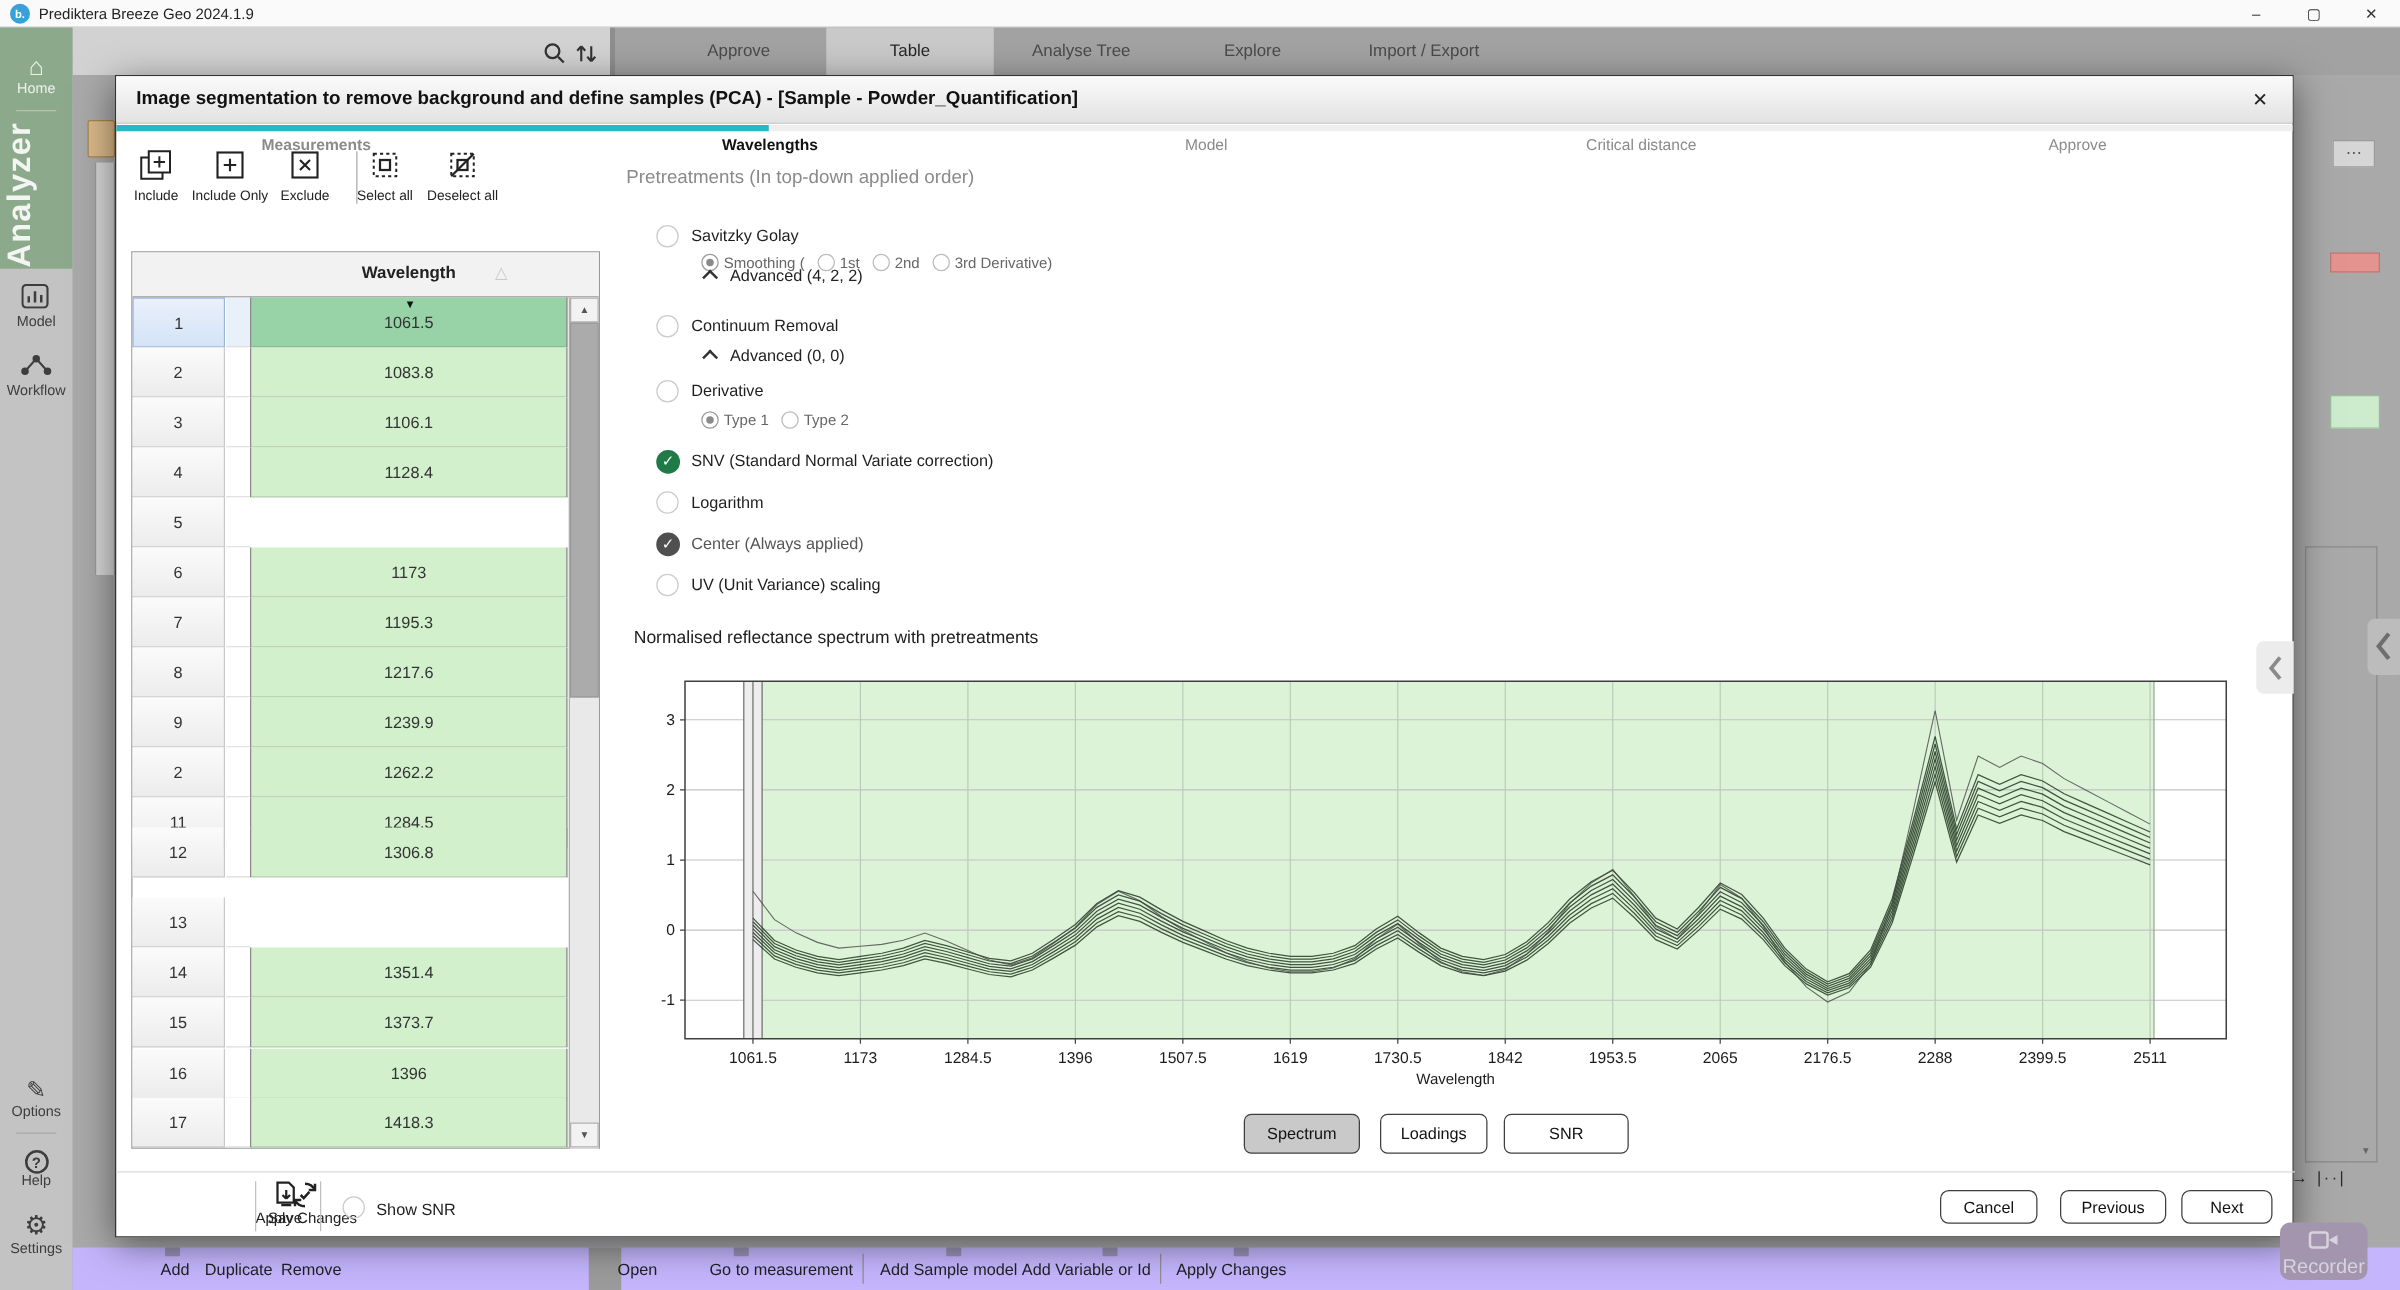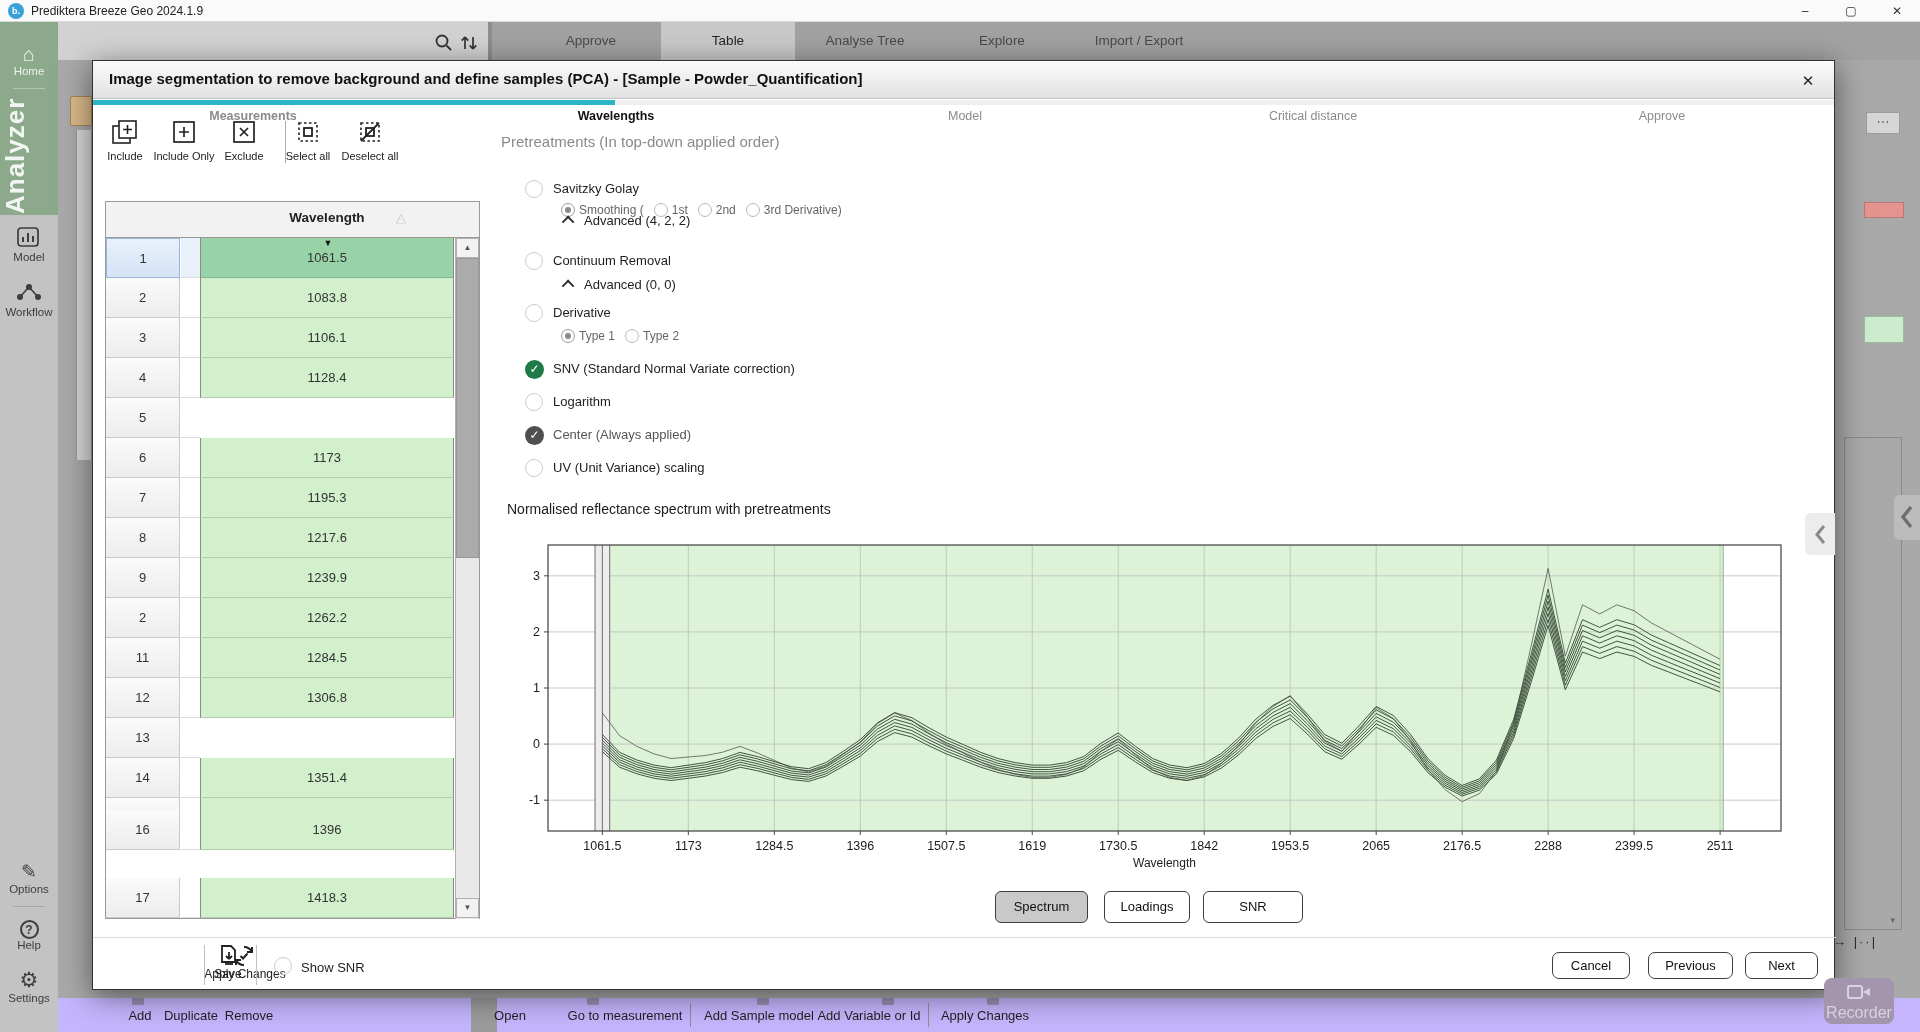"12" div.trow { top: 476px -> 460px }
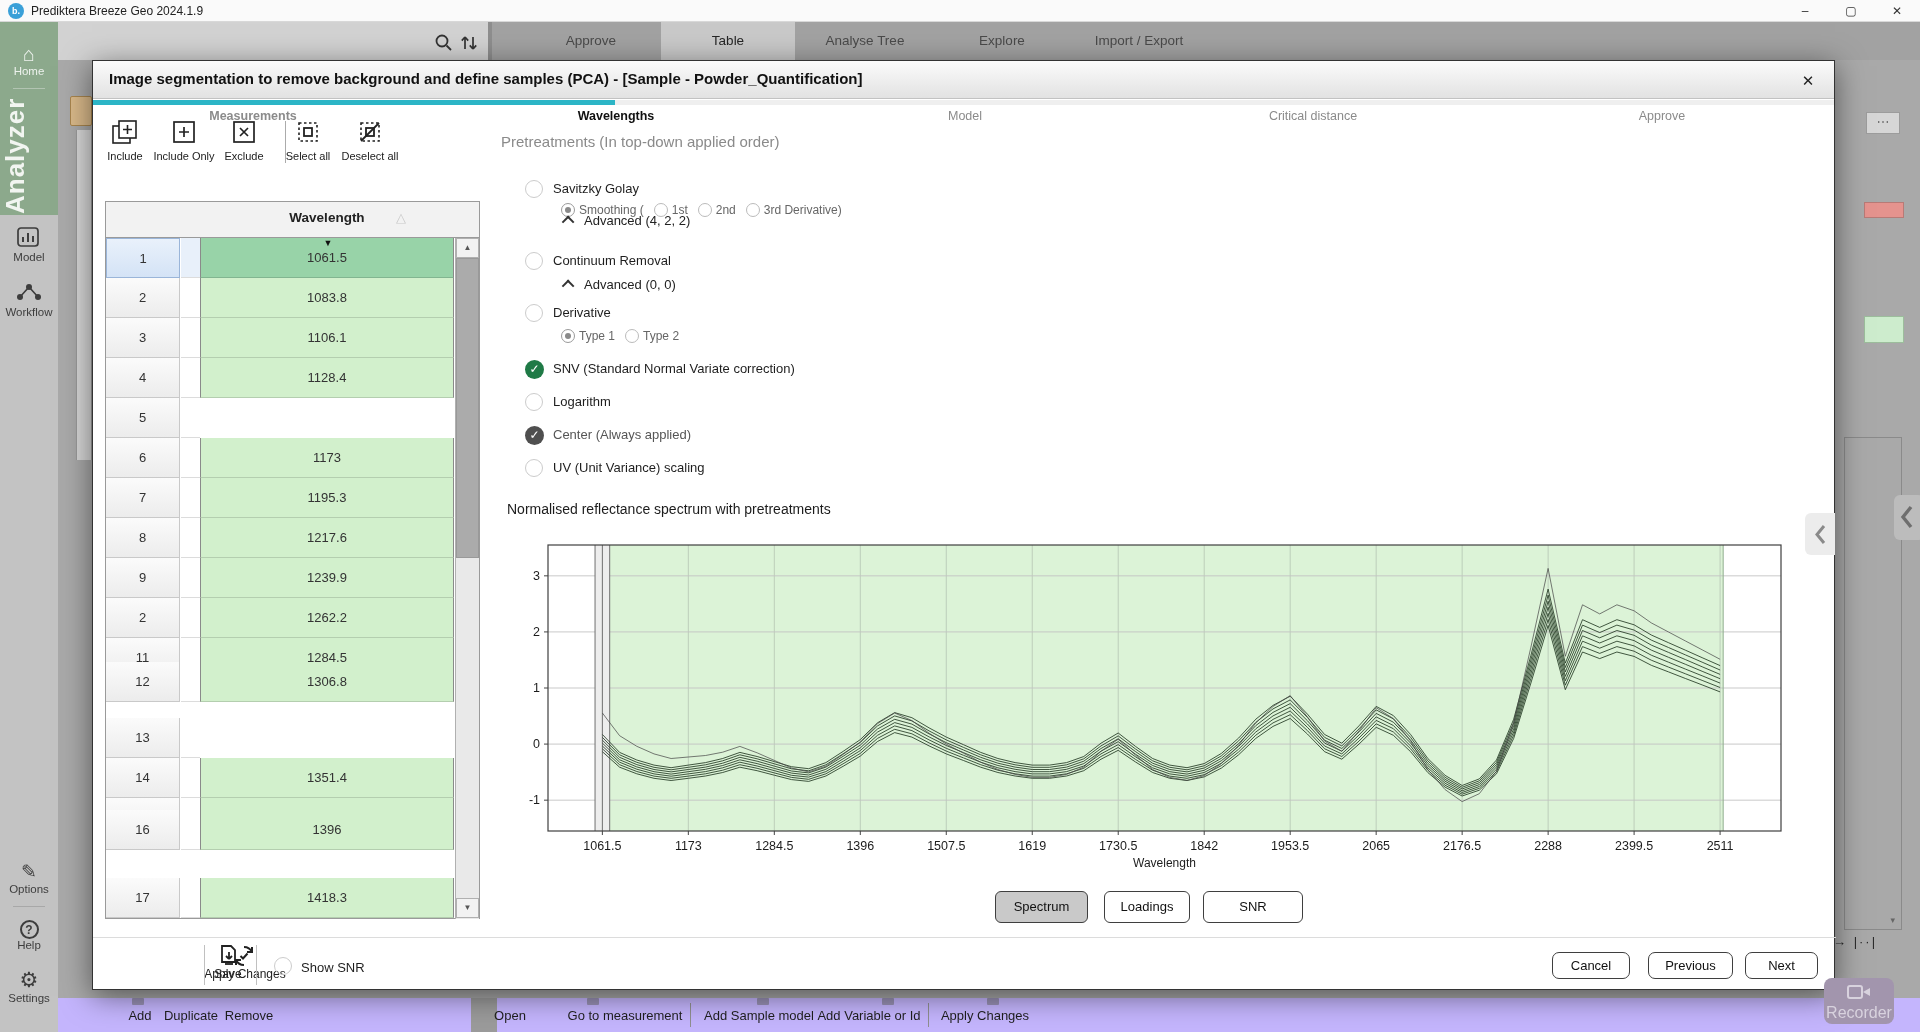"16" div.trow { top: 608px -> 637px }
